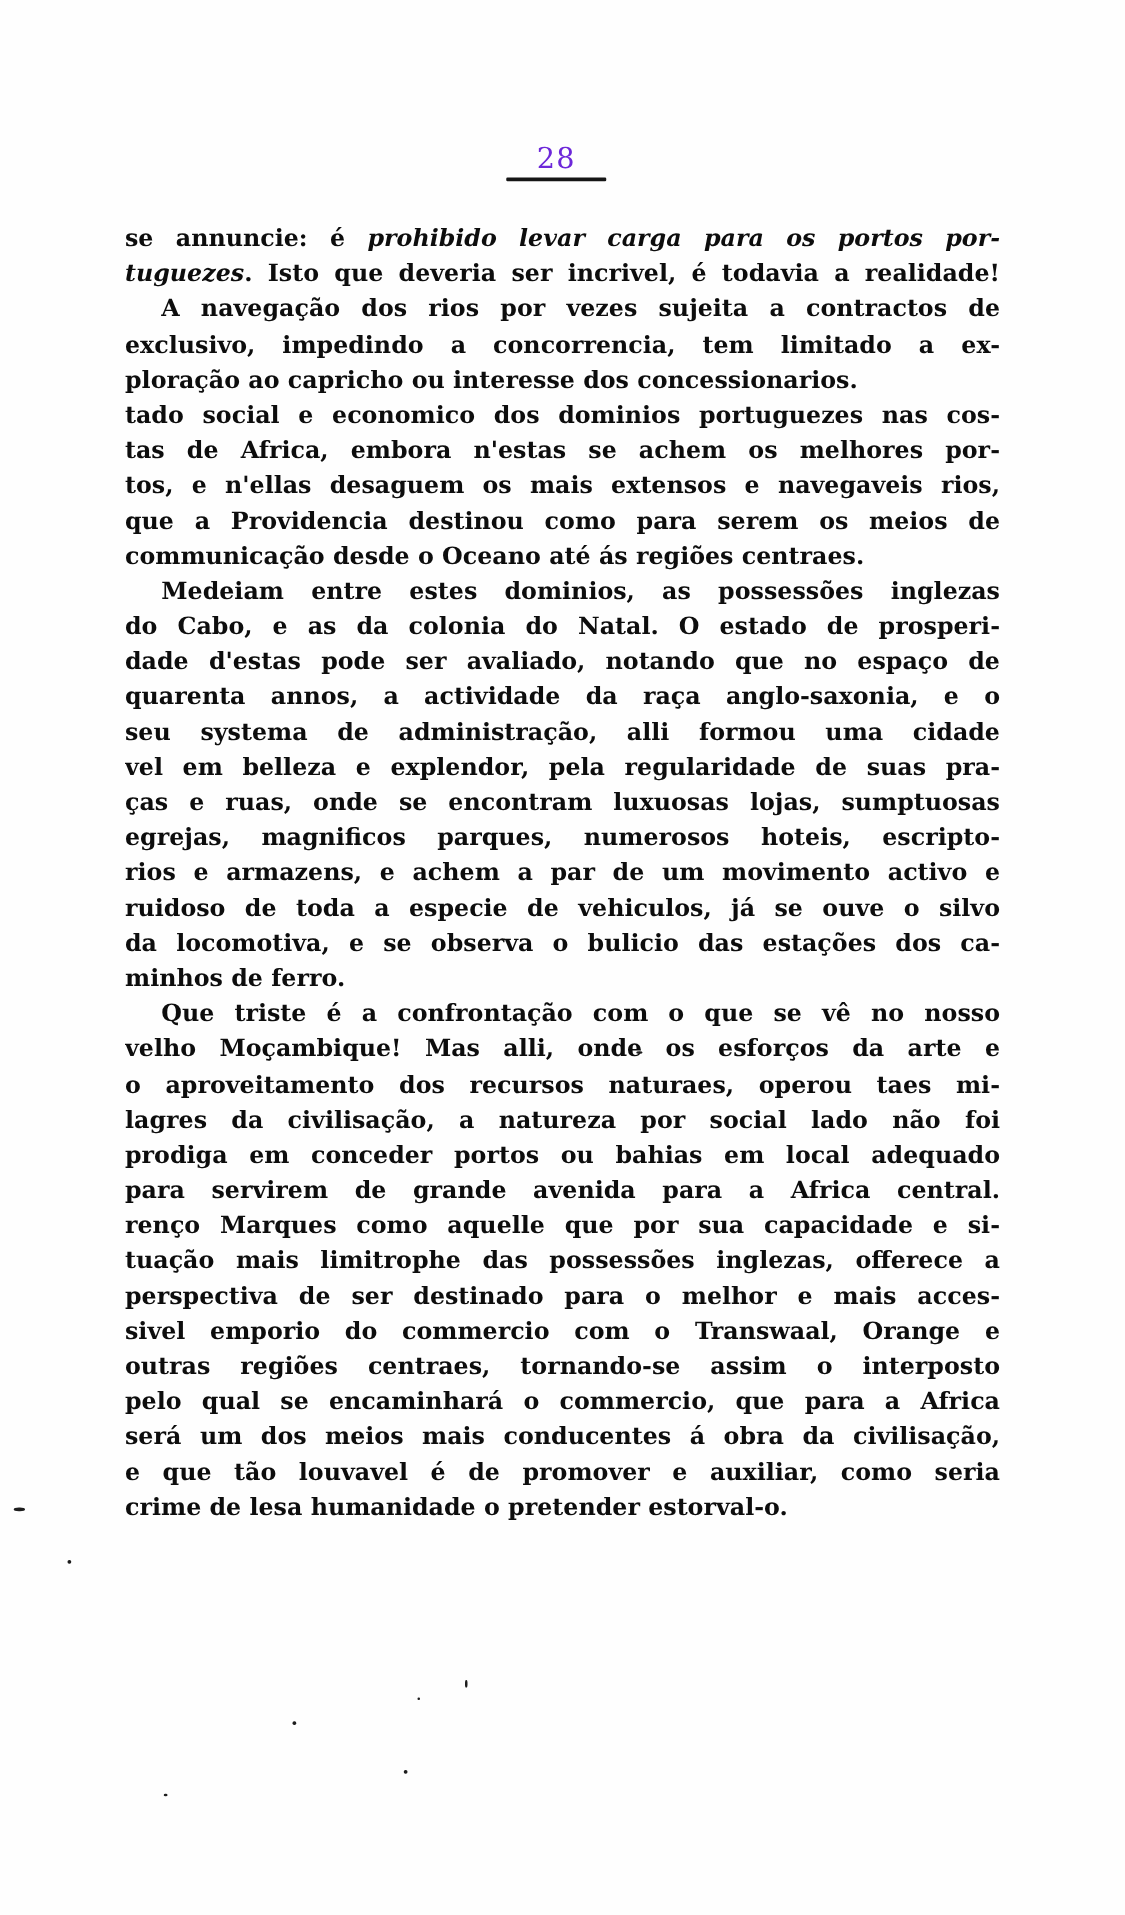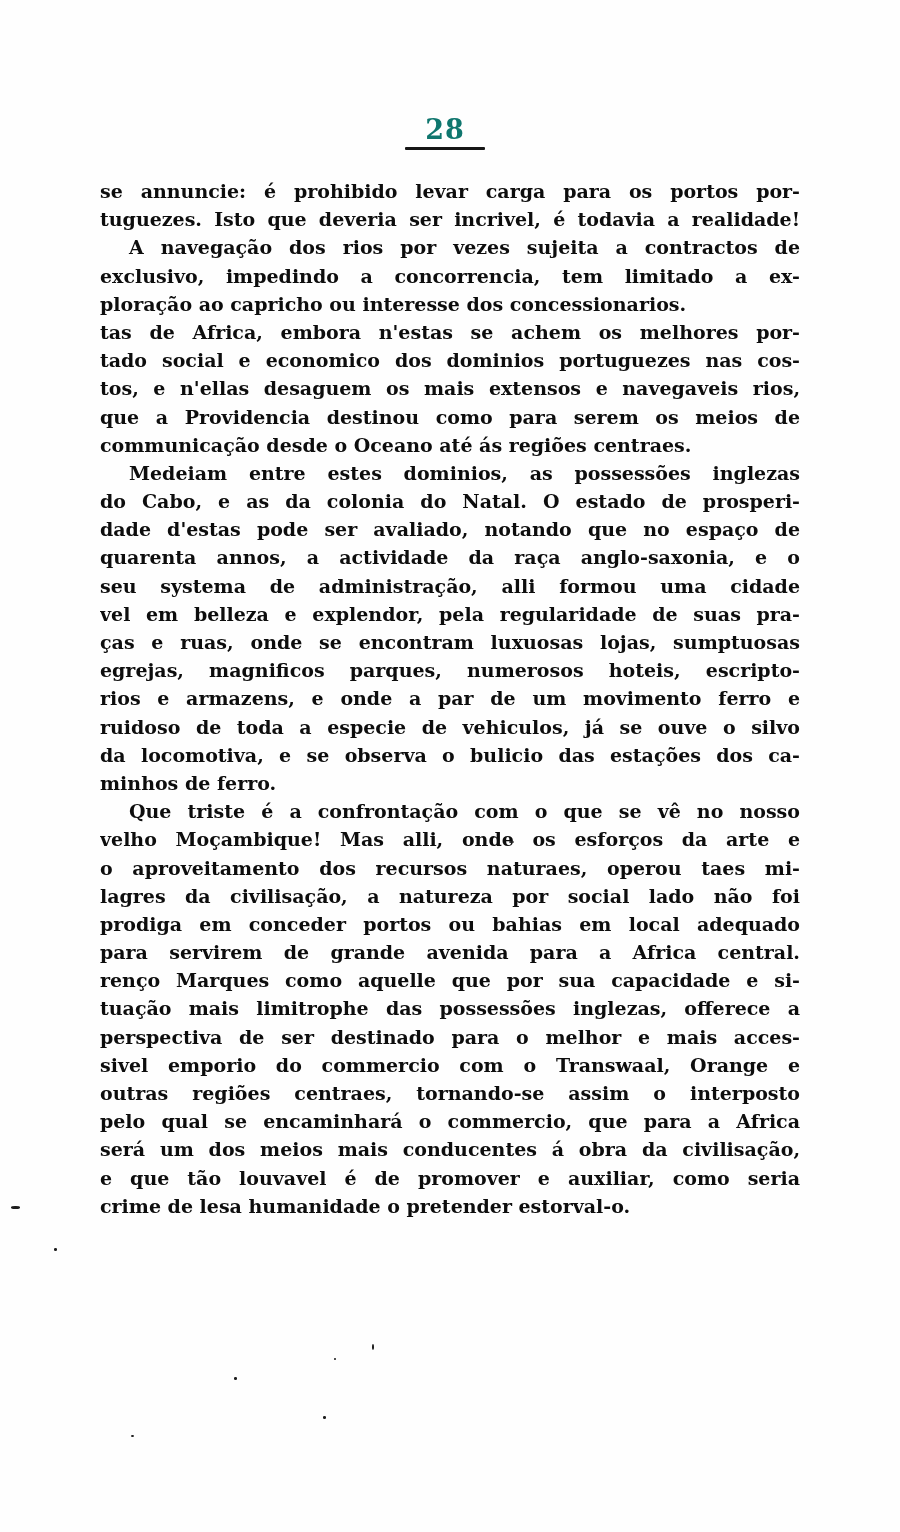"28" .page-number { color: #0f766e -> #6d28d9; font-size: 27px -> 23px; font-weight: 700 -> 400 }
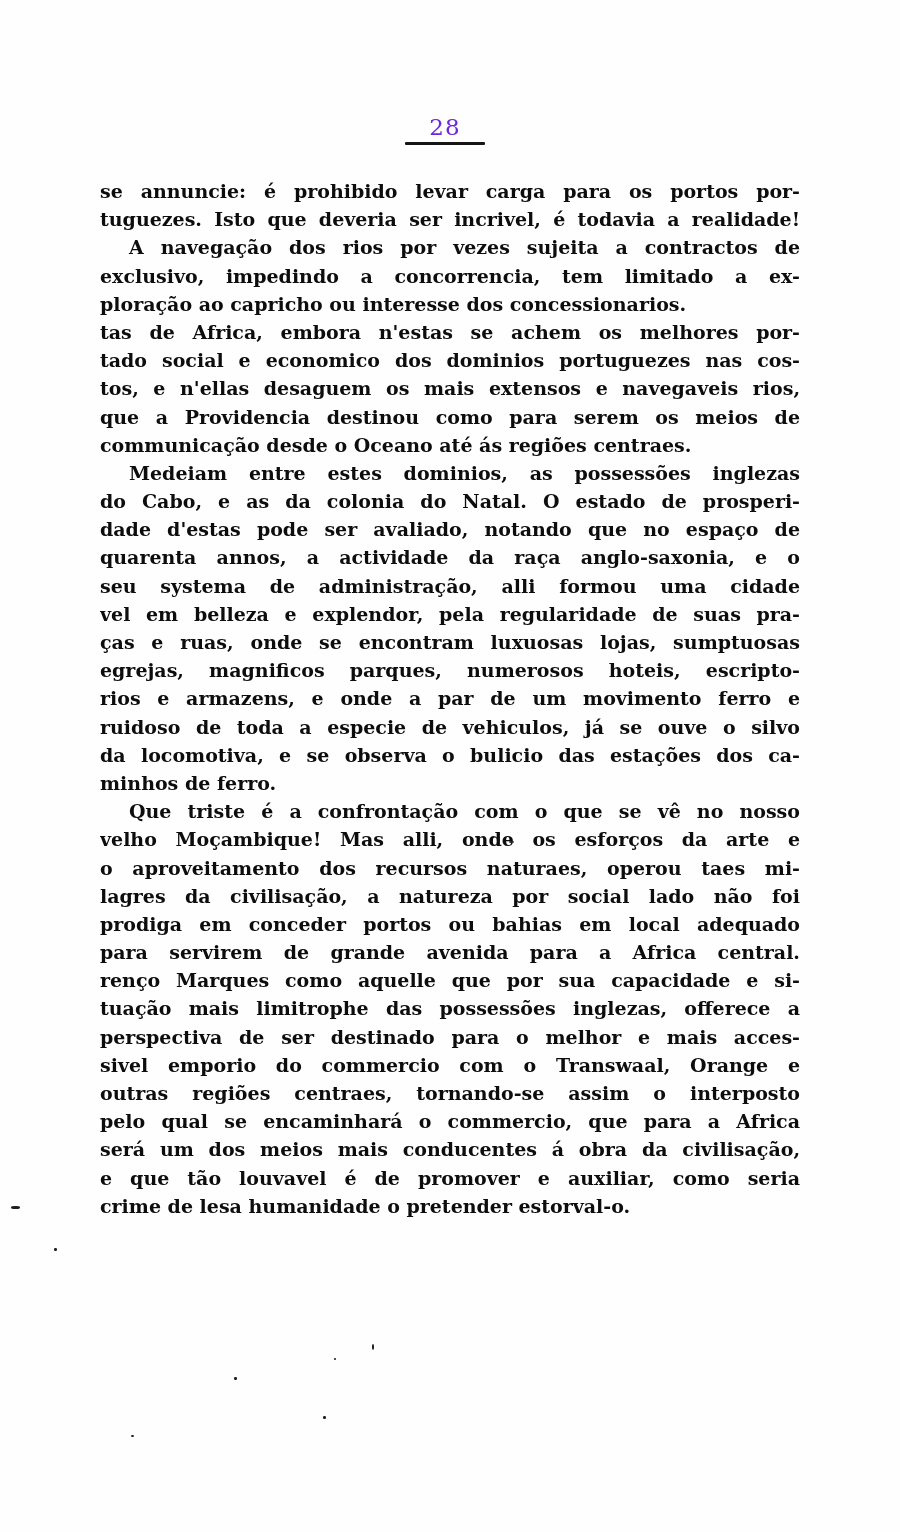"prohibido levar carga para os" .seg.italic { font-style: none -> italic }
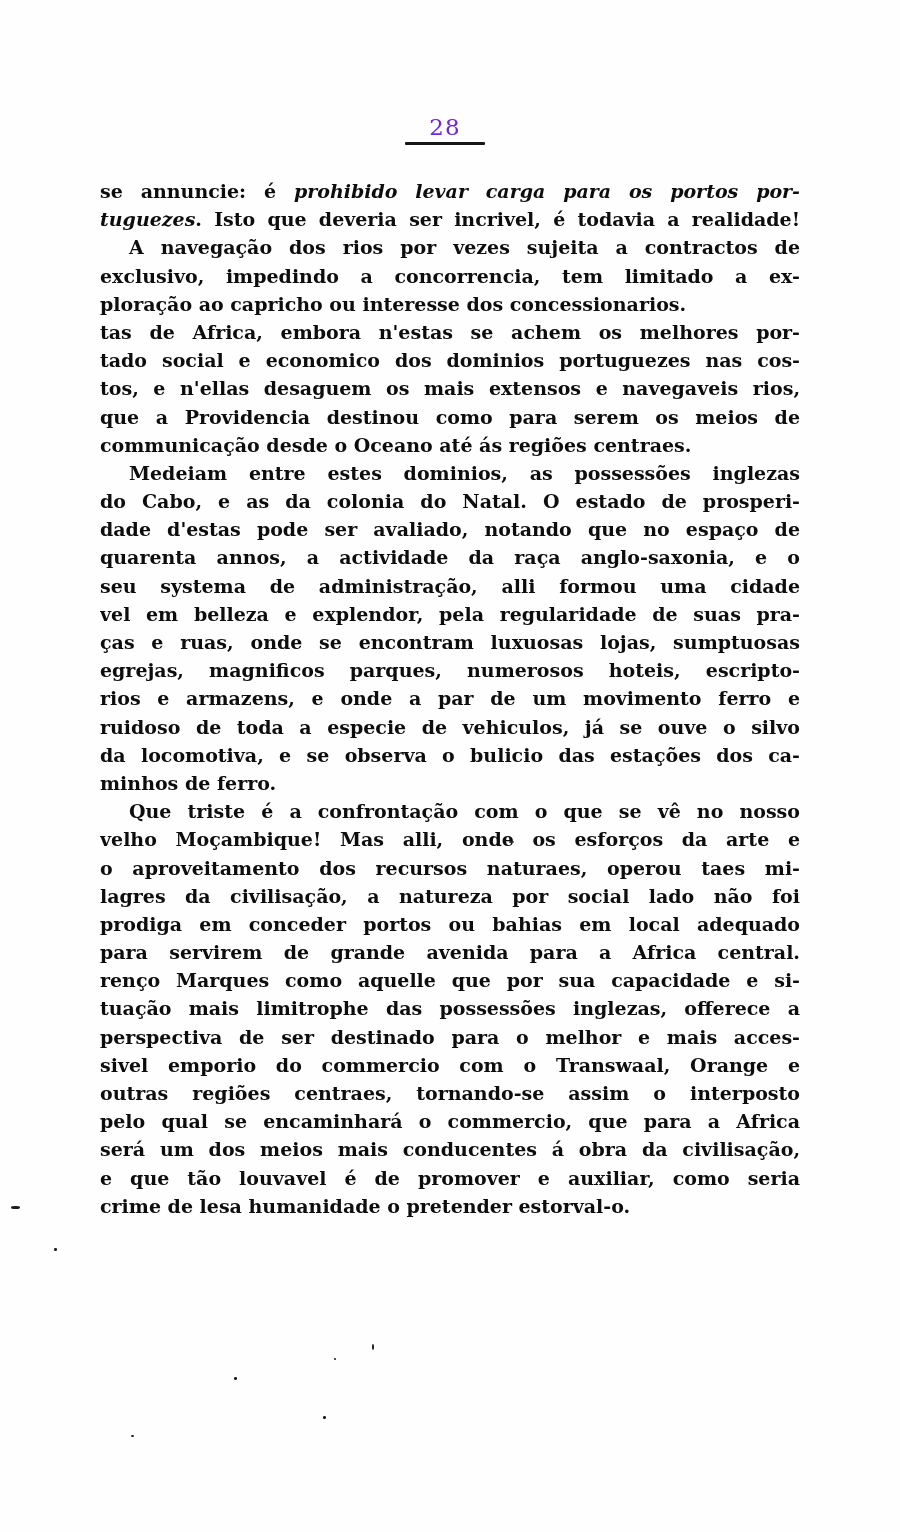"tas de Africa, embora n'estas" div.line { order: before "tado social e economico dos" -> after "tado social e economico dos" }
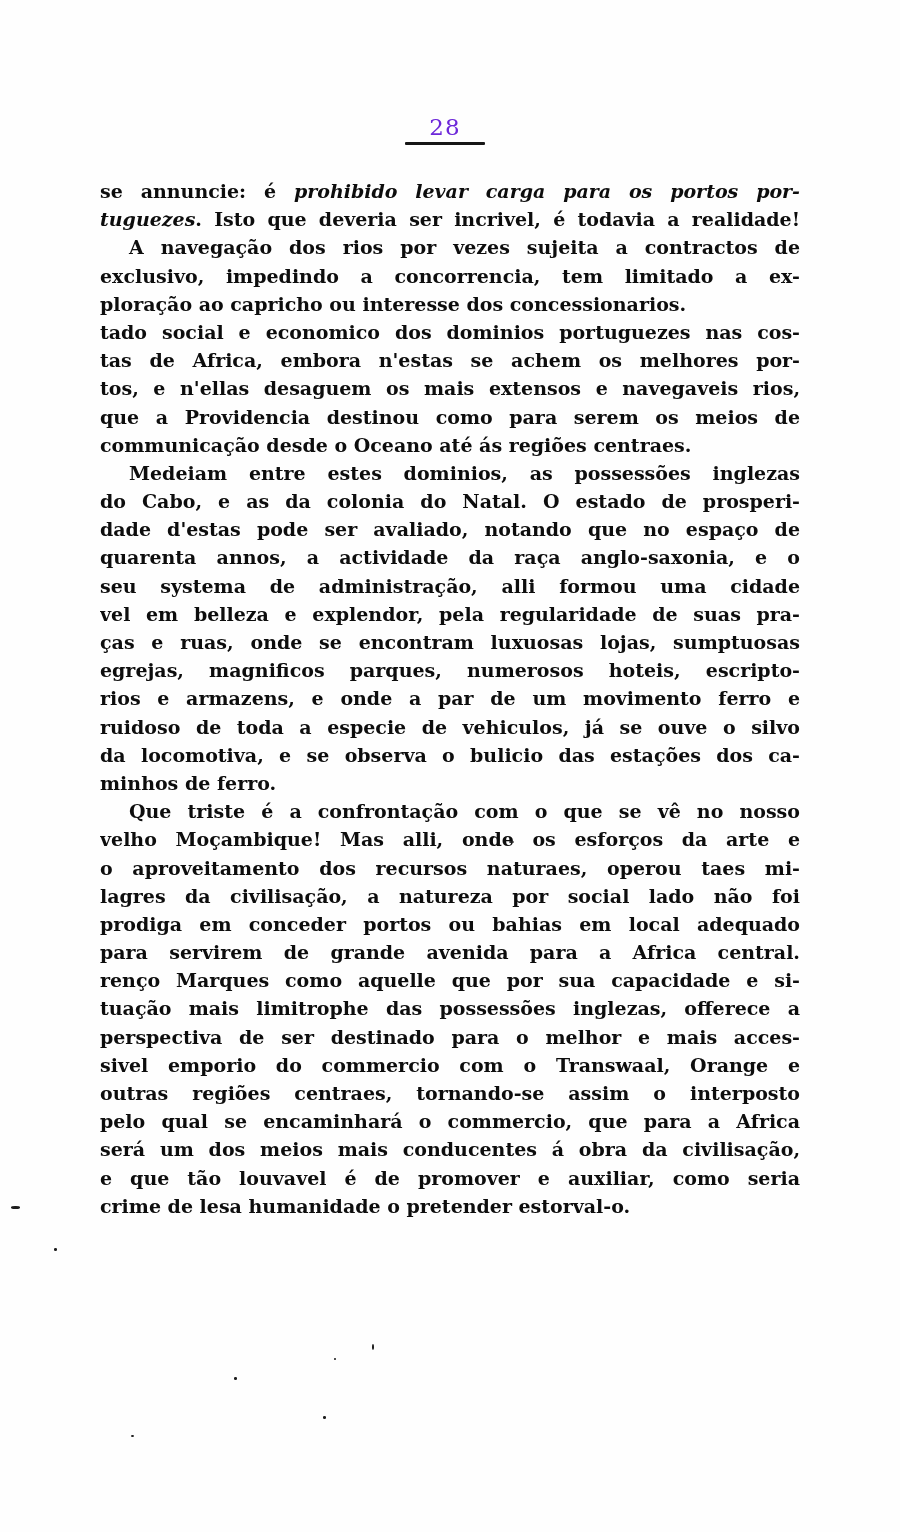"rios e armazens, e onde" span.seg { text: onde a par de um movimento ferro -> achem a par de um movimento activo }
